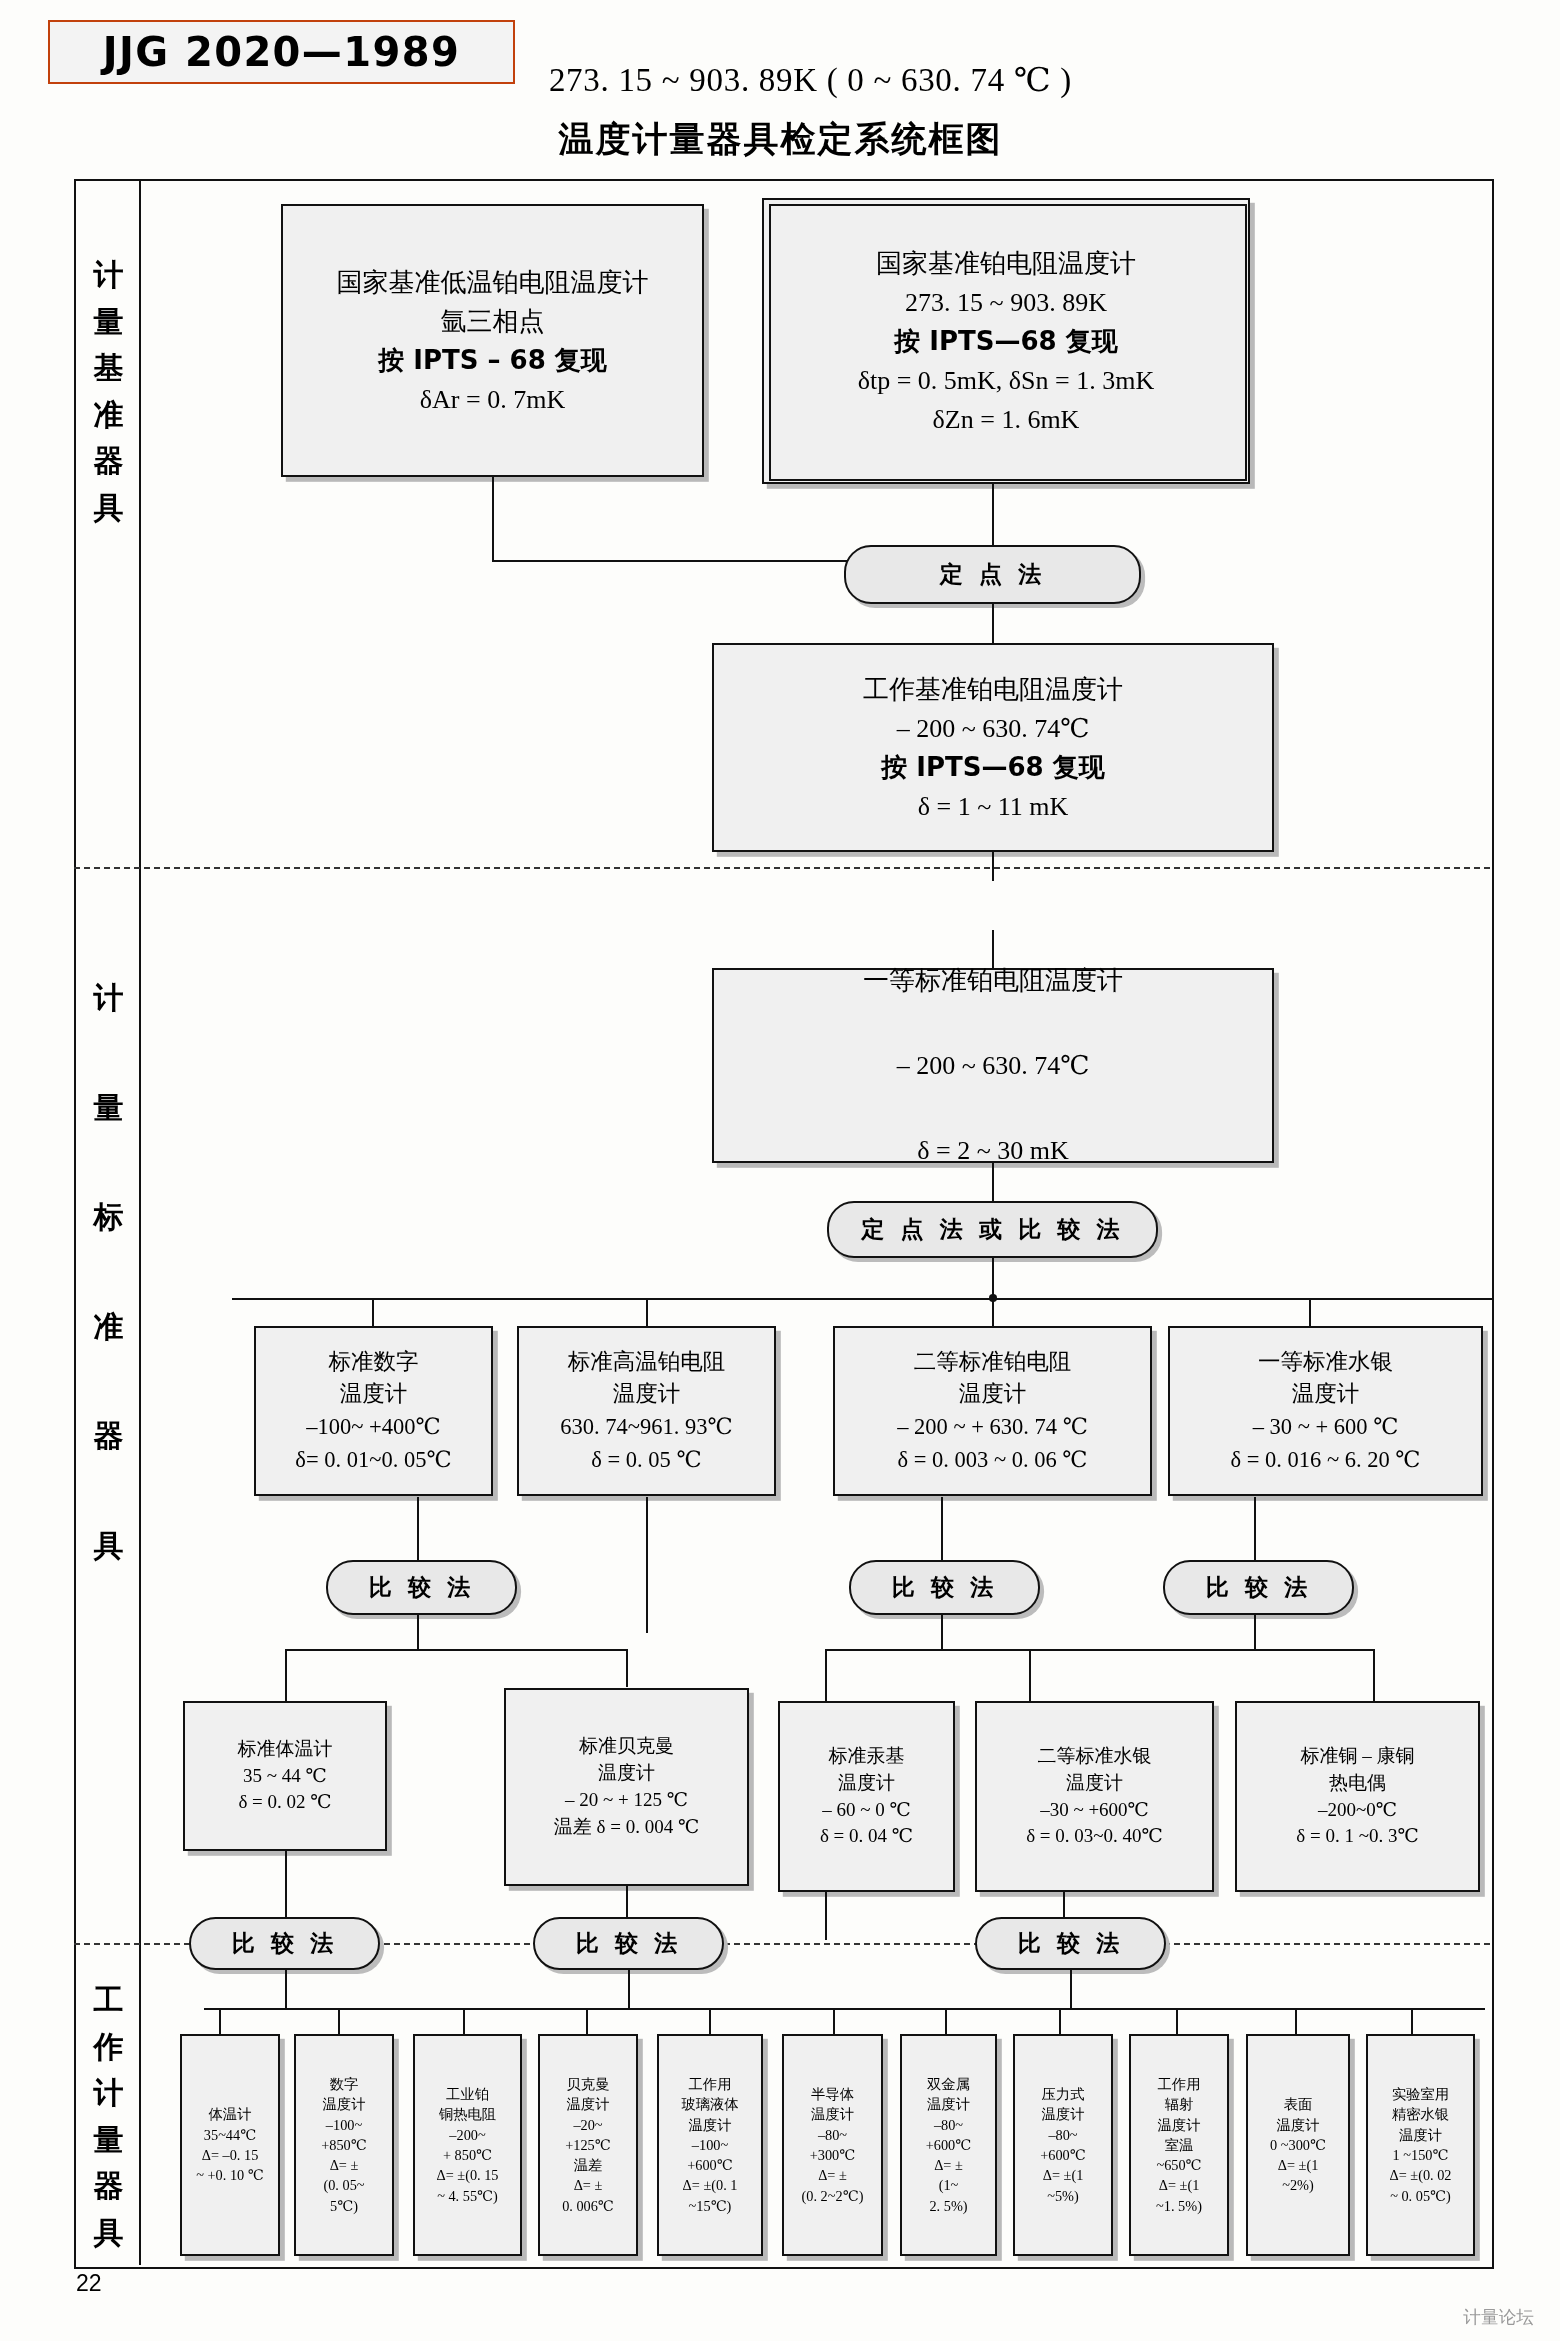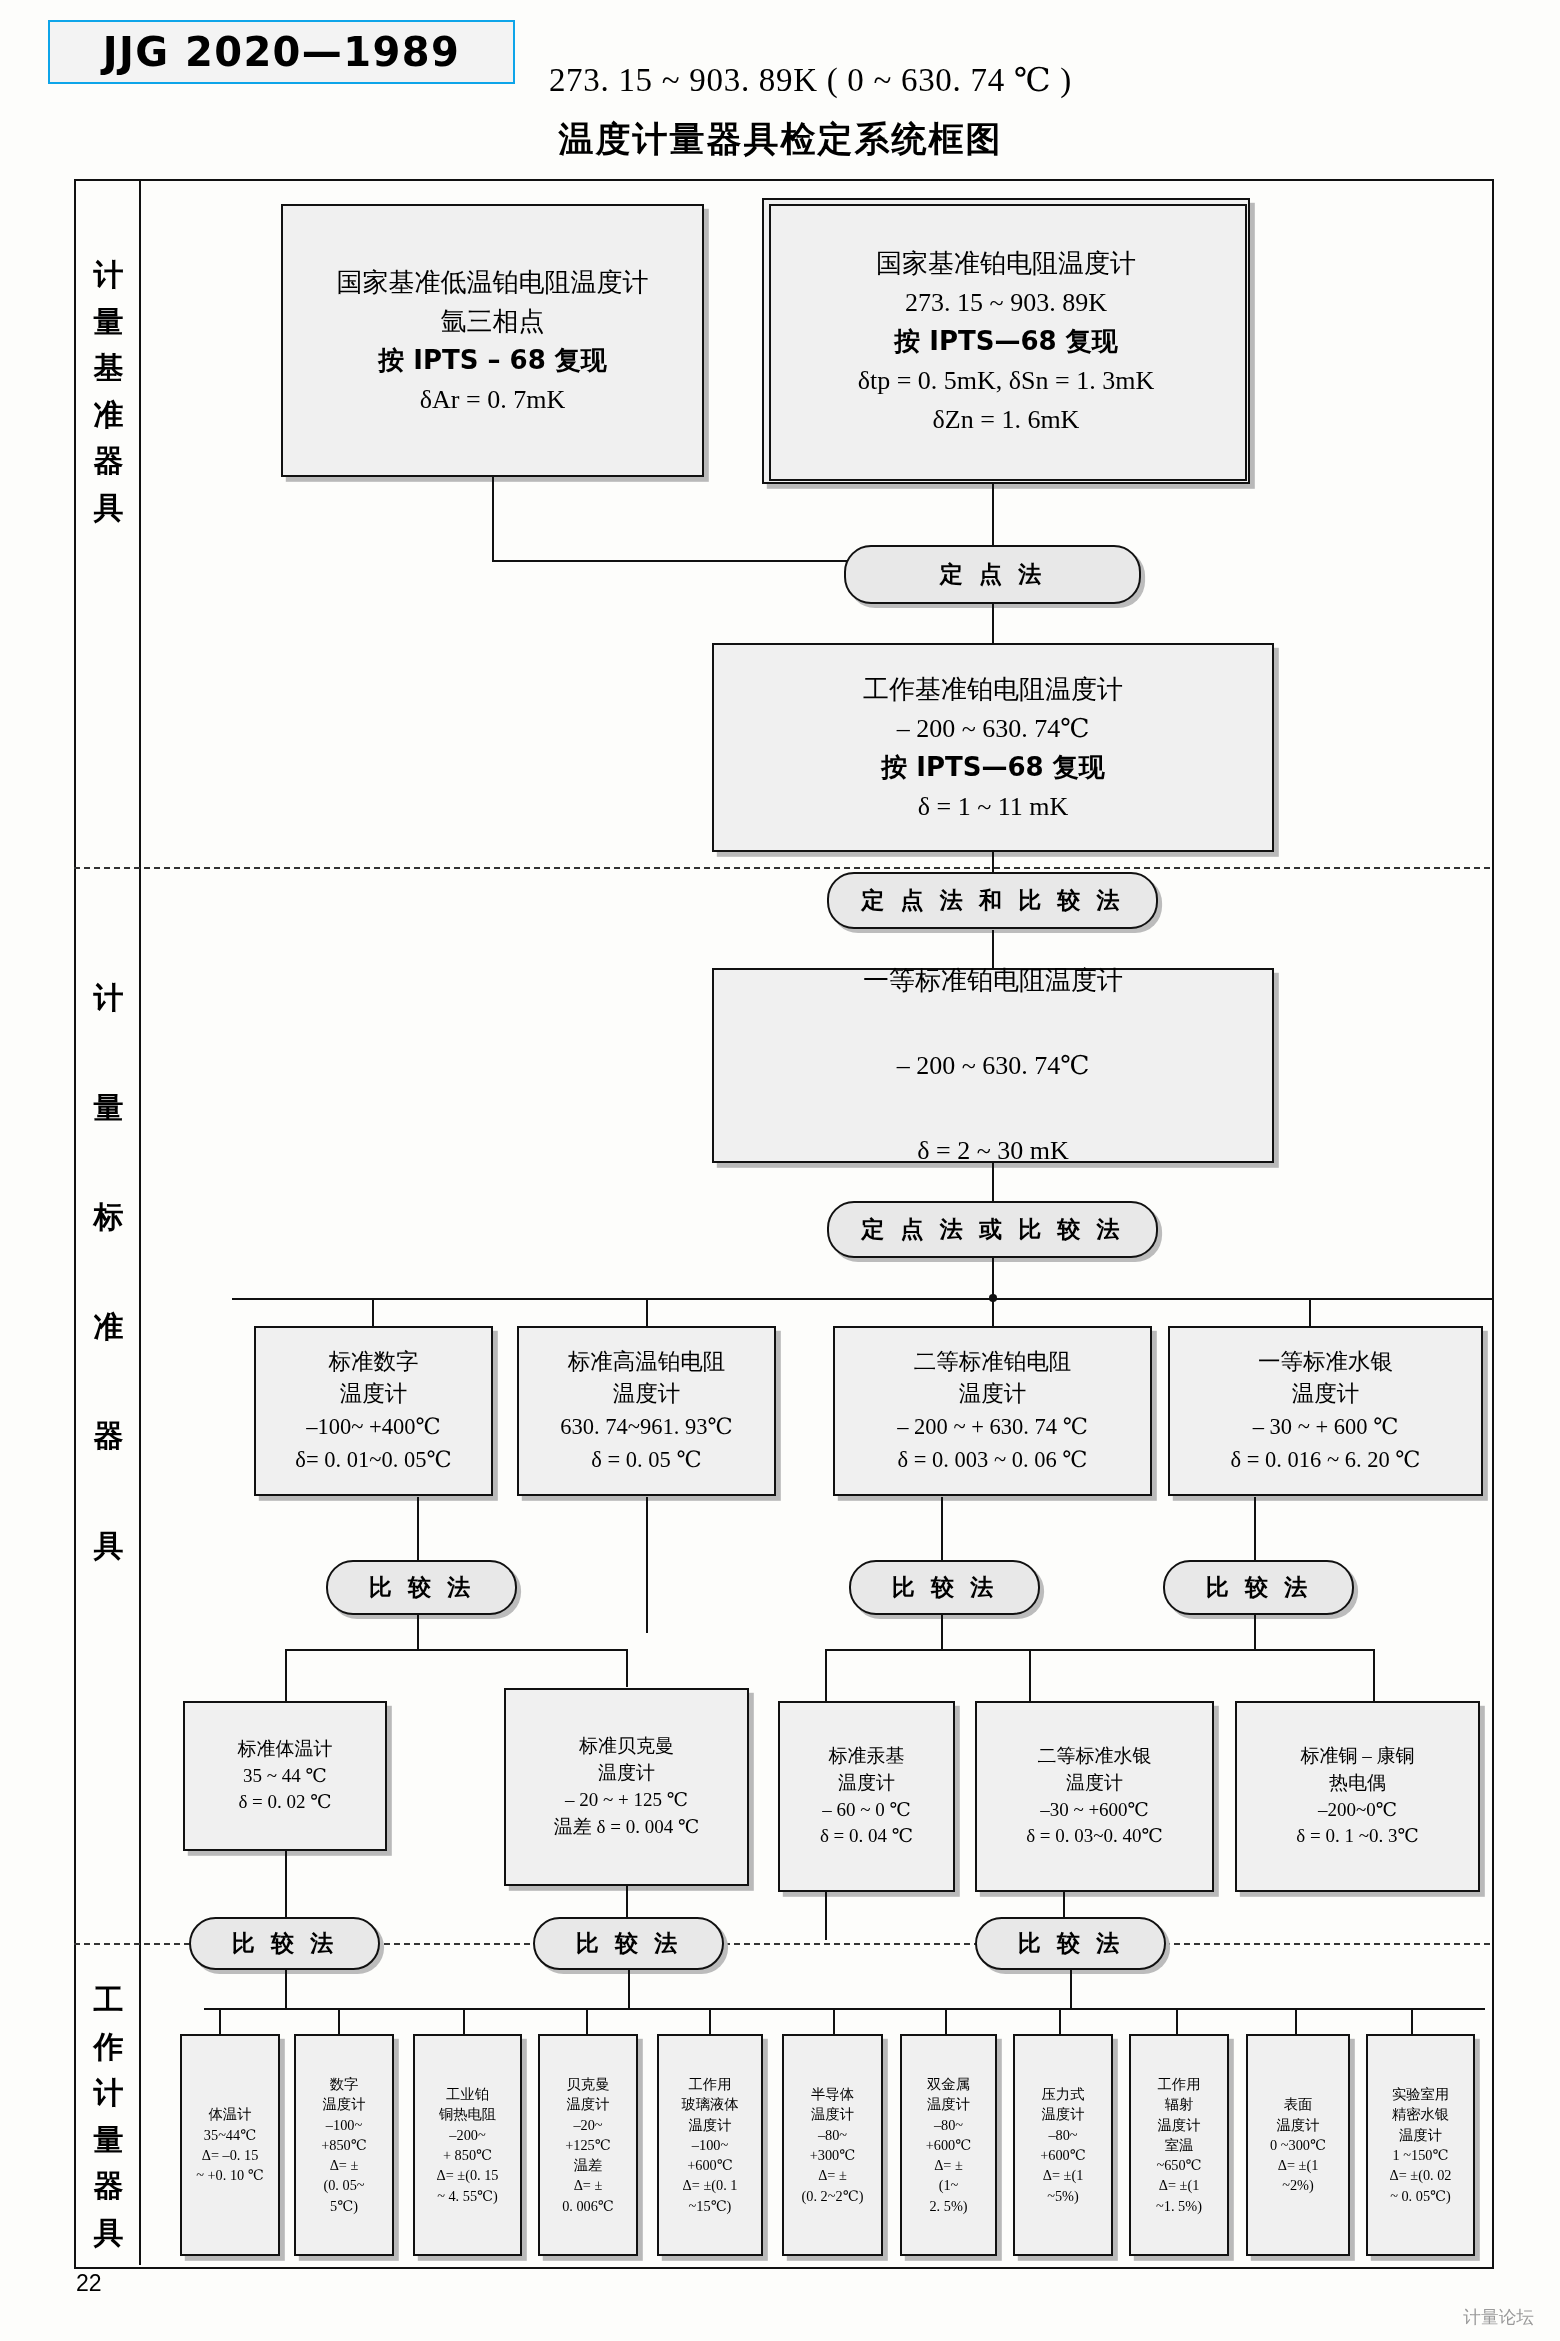"JJG 2020—1989" .std-code { border: 2px solid #0ea5e9 -> 2px solid #c2410c }
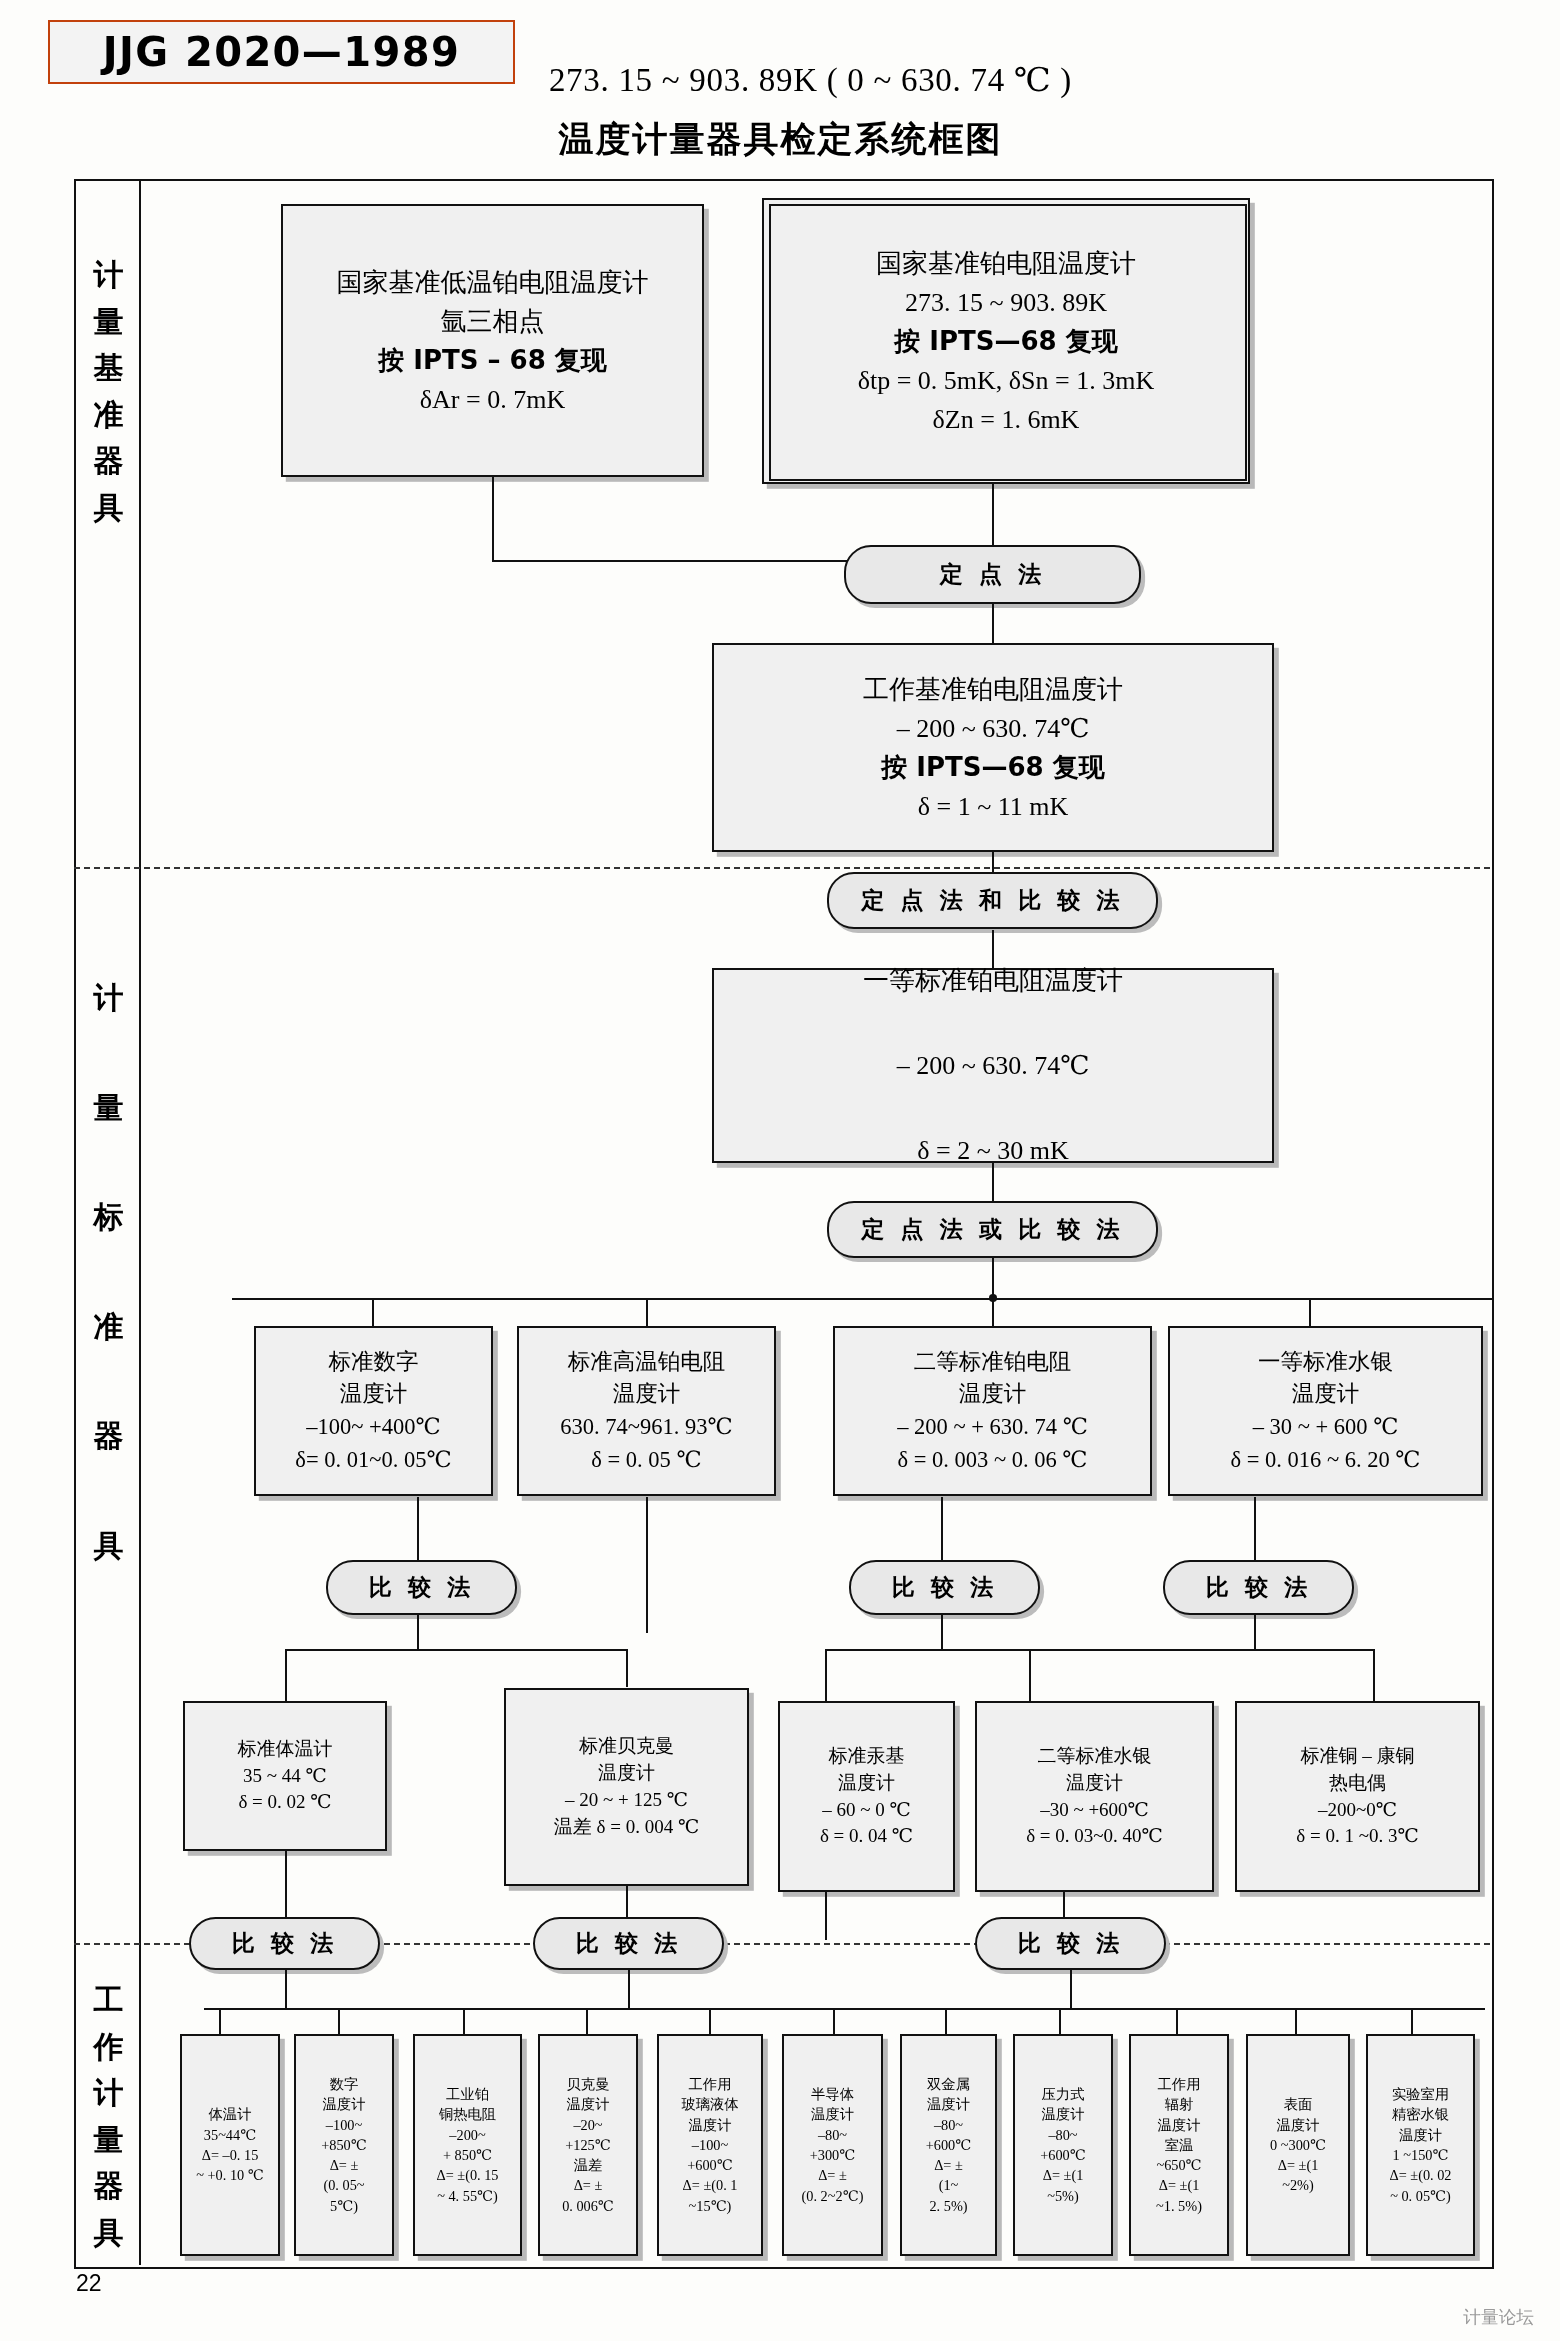"定 点 法 和 比" div.pill { html: <div>定 点 法 和 比 较 法</div> -> none }
